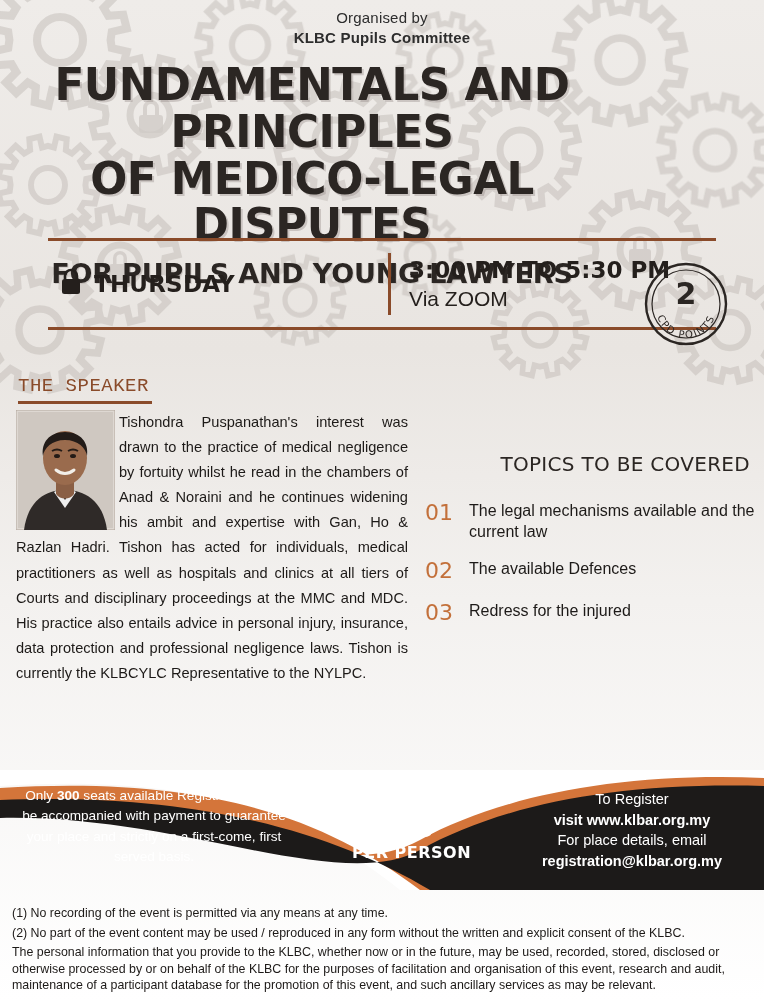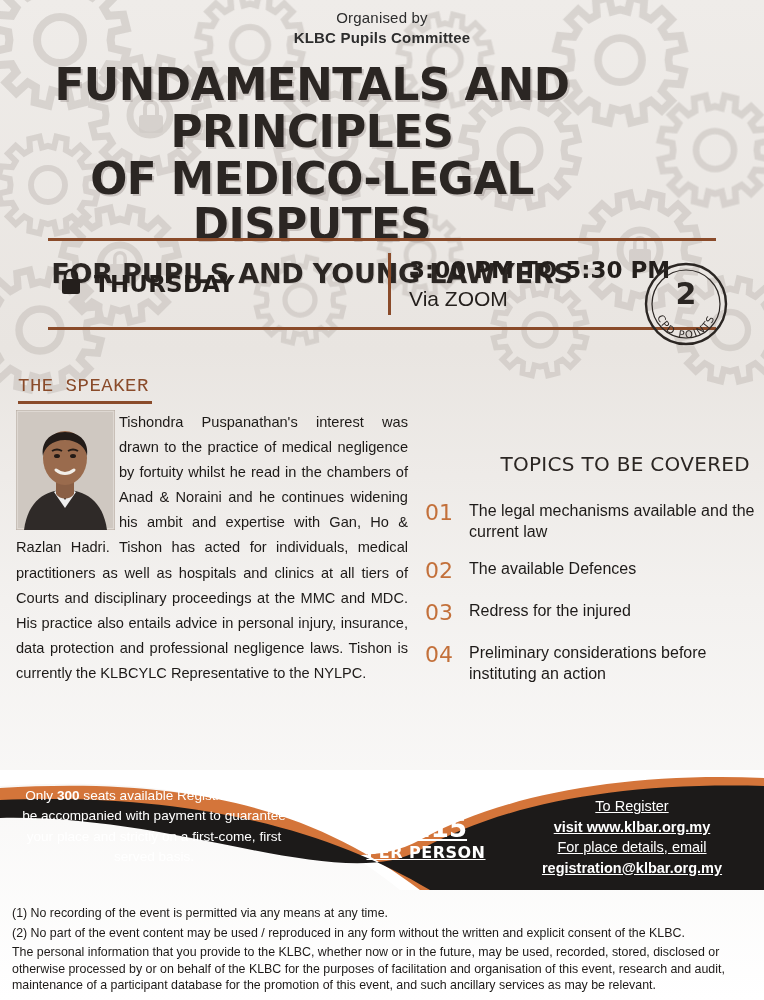"04" div.topic { html: <div> <div>04</div> <div>Preliminary considerations before instituting an action</div> </div> -> none }
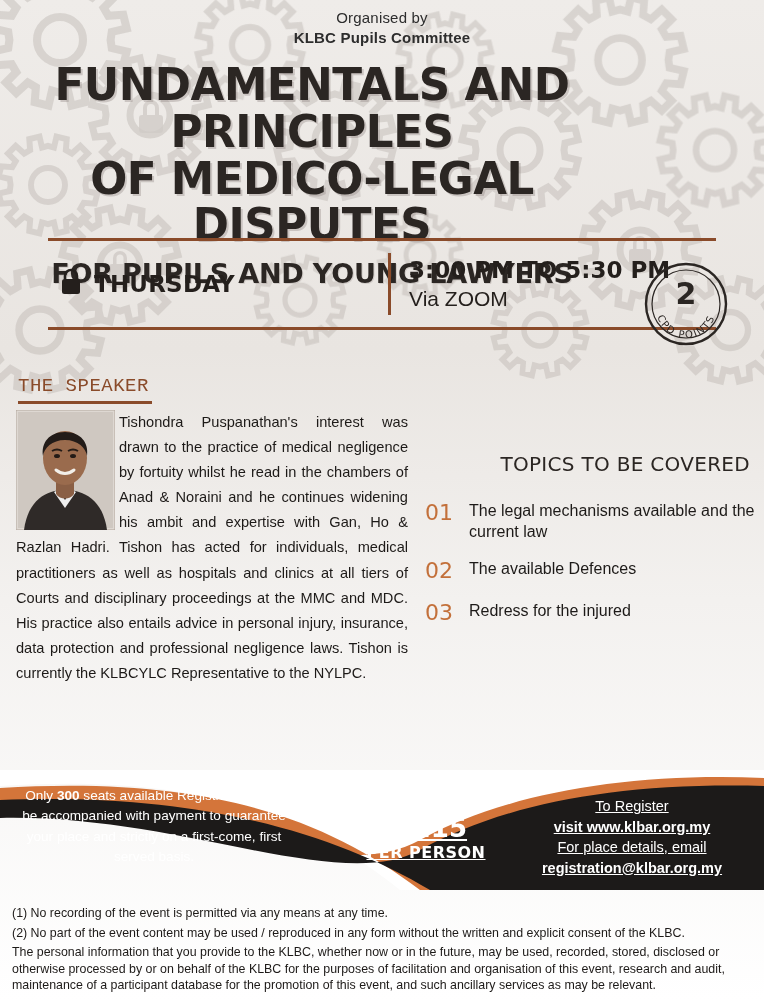"To Register" .register { text-decoration: underline -> none; top: 26px -> 19px }
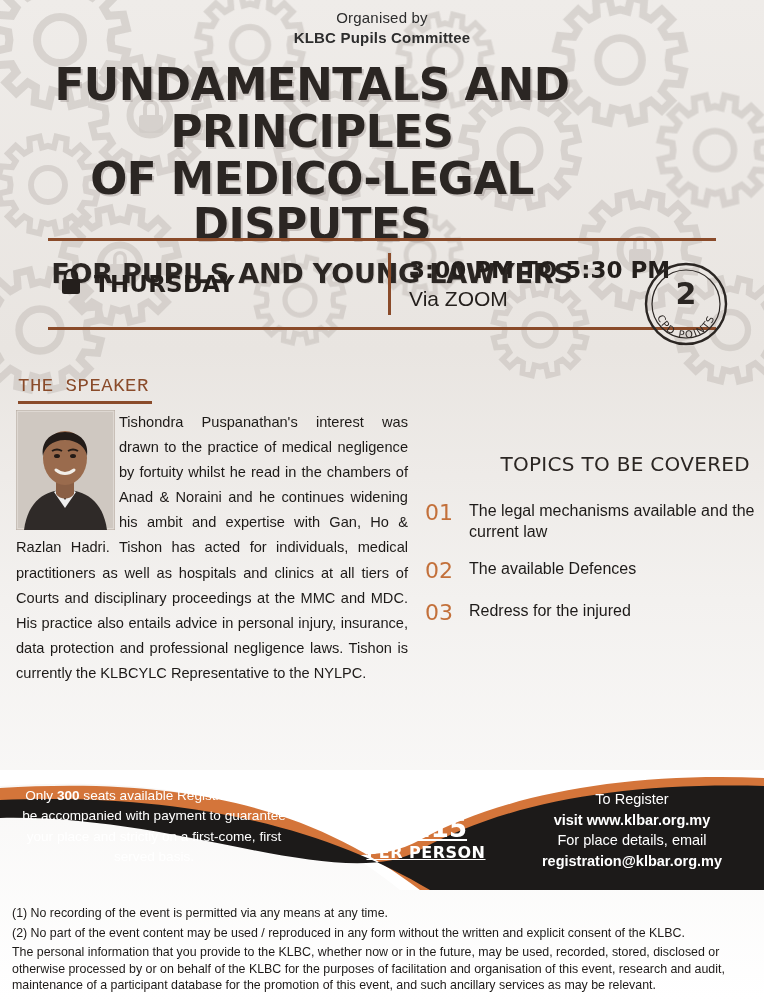"RM15" .price { text-align: center -> none; text-decoration: underline -> none }
